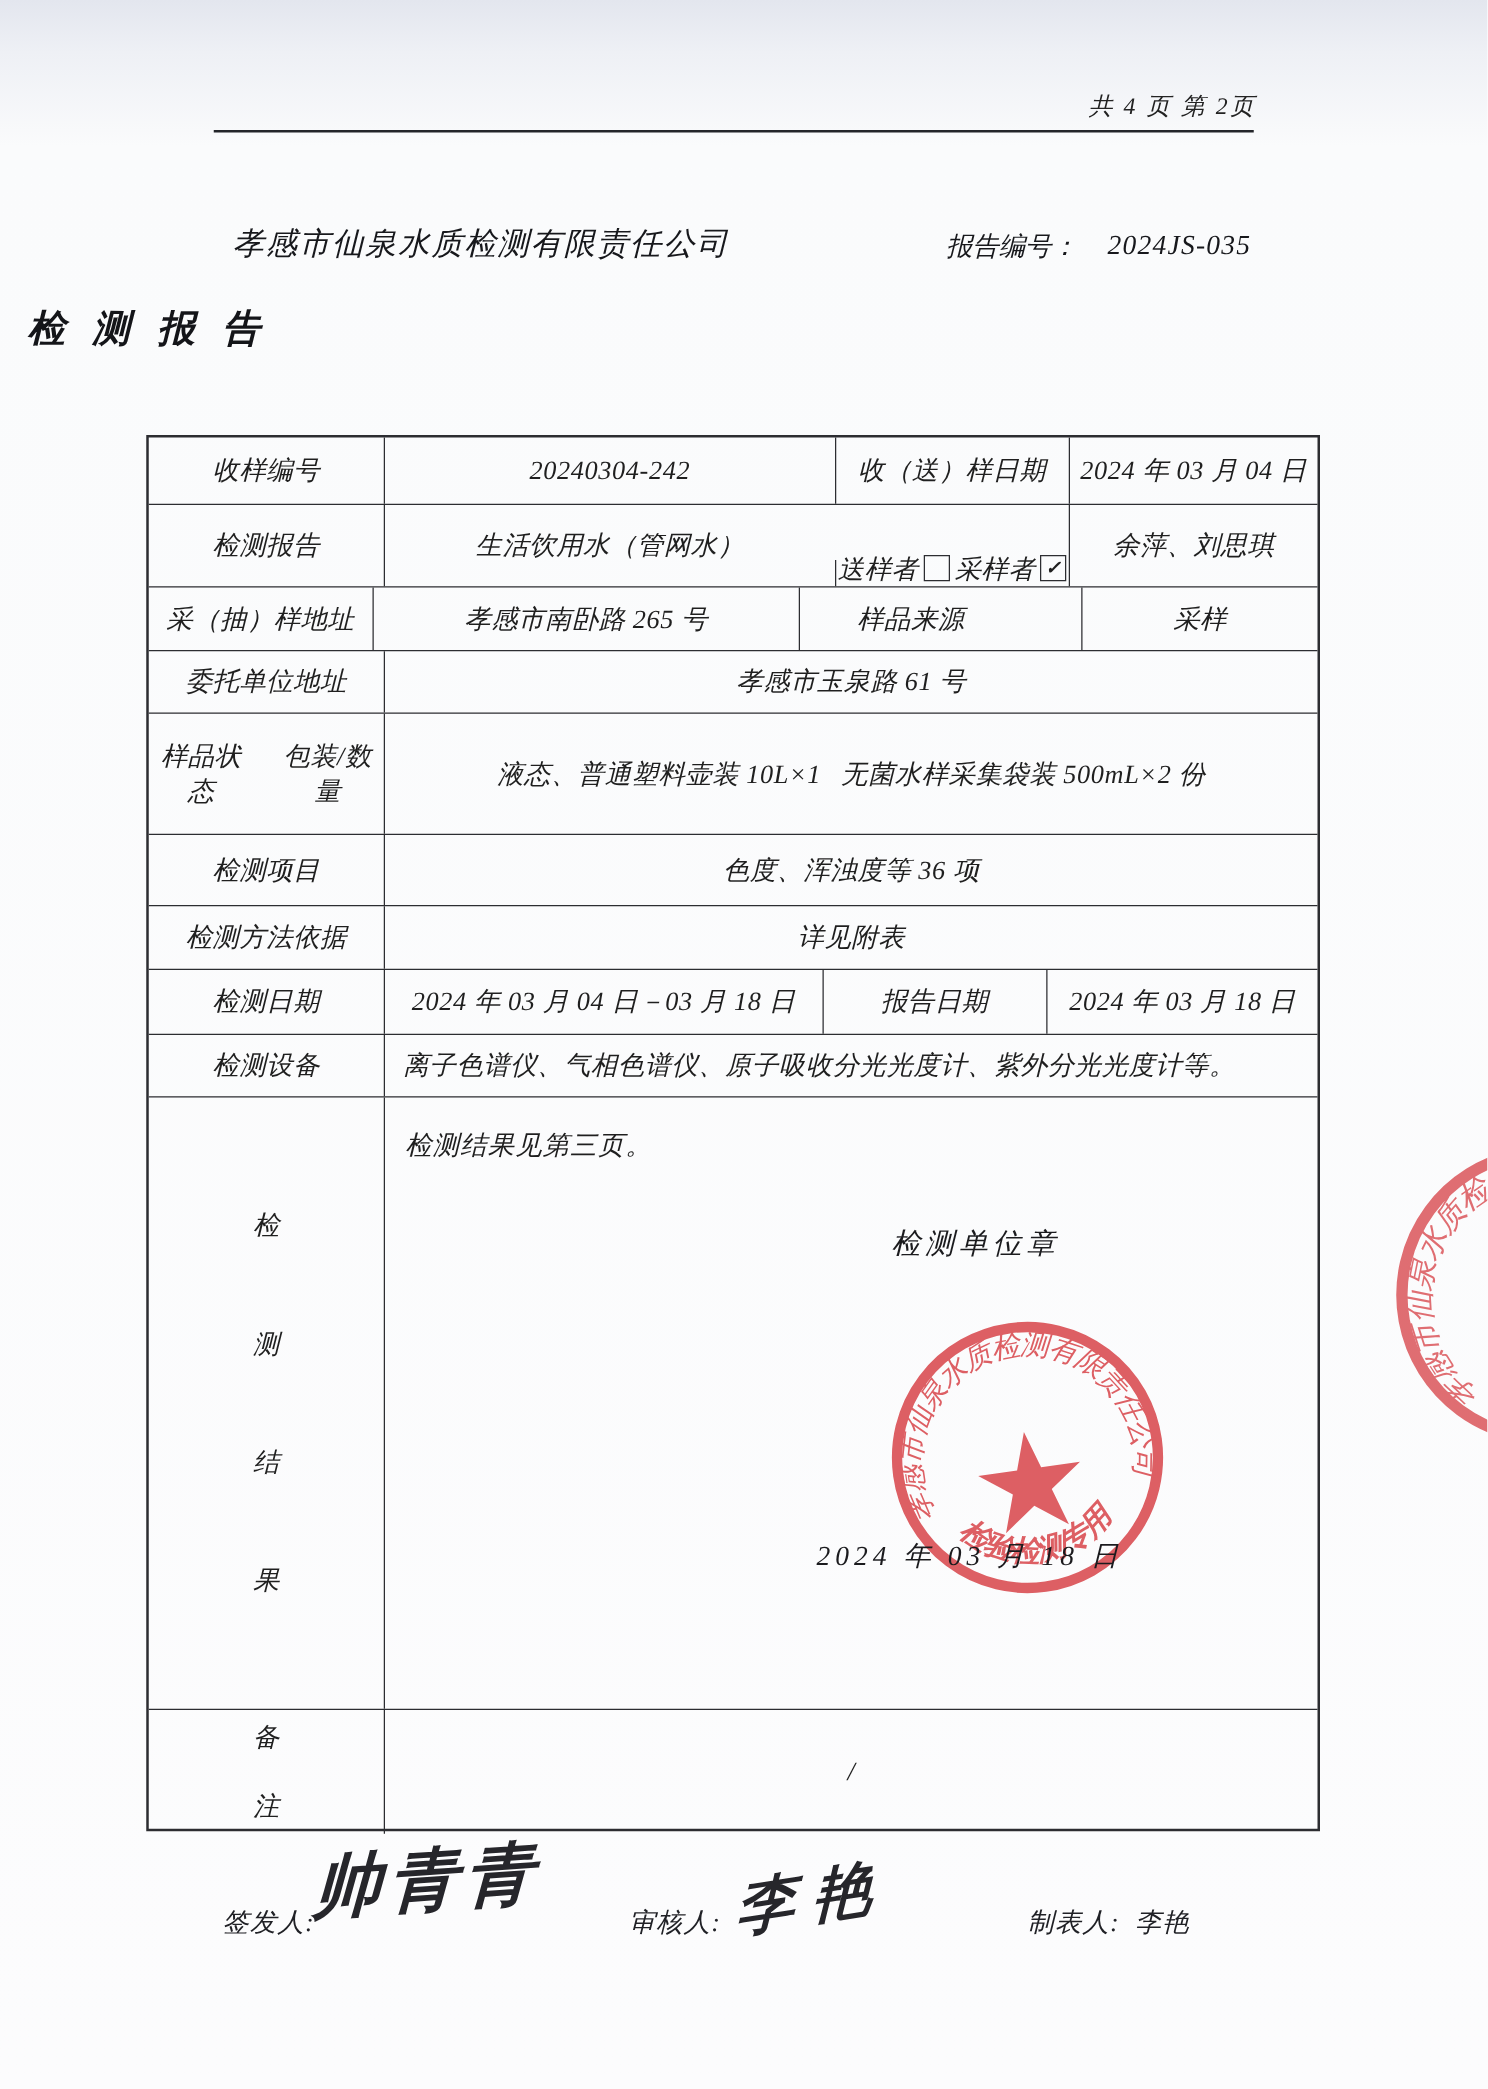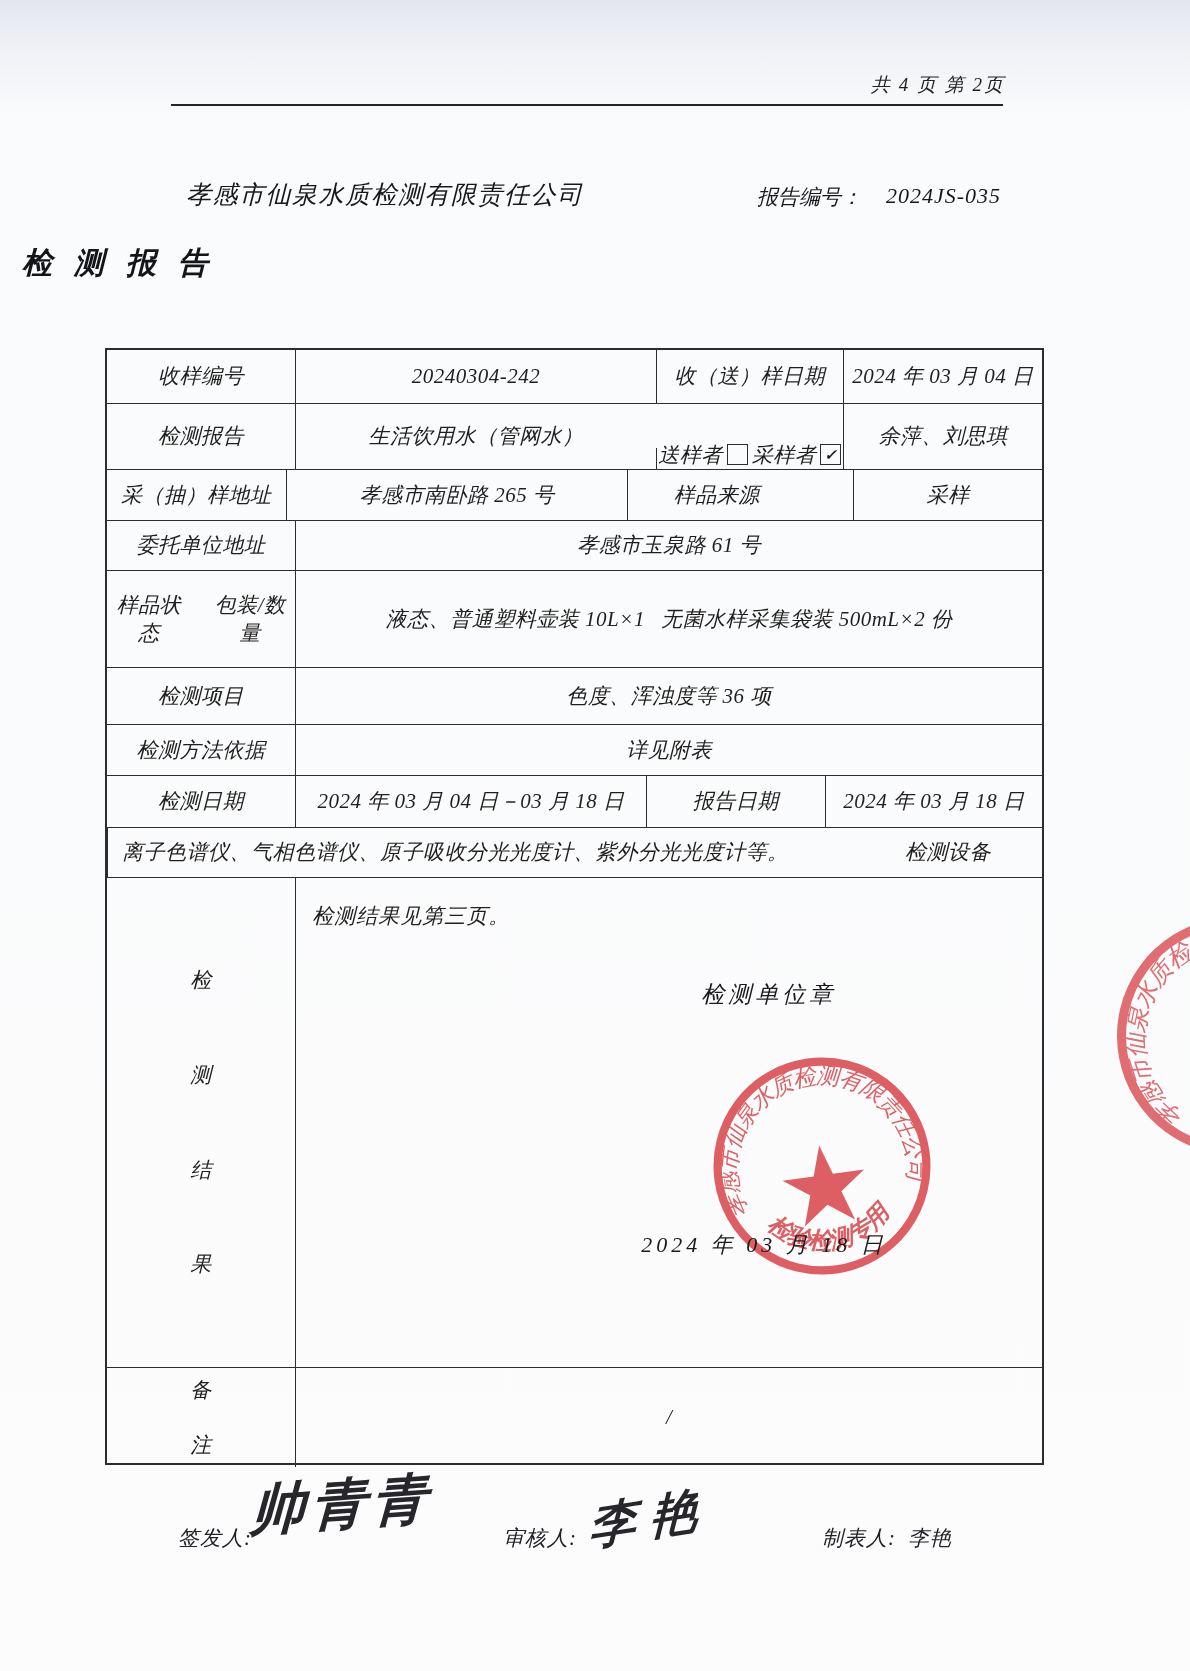"收样编号" .tbl { left: 105px -> 117px }
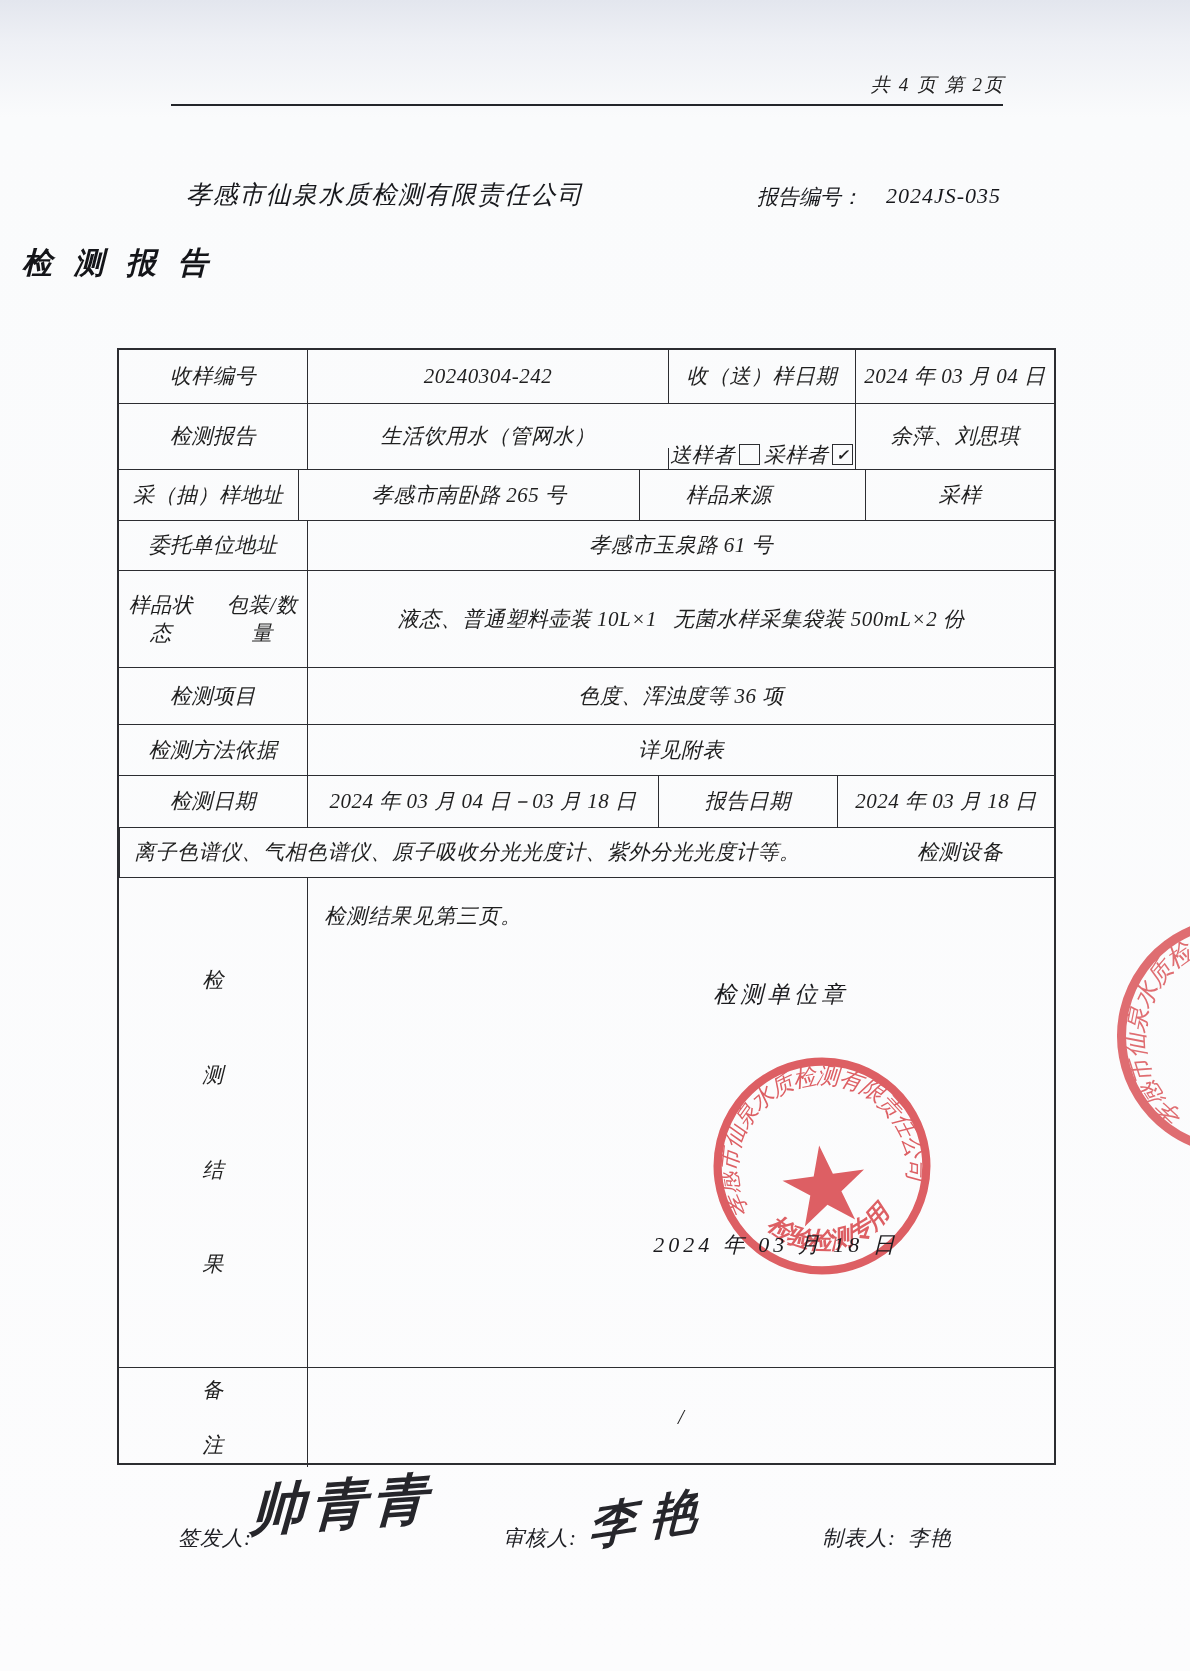"离子色谱仪、气相色谱仪、原子吸收分光光度计、紫外分光光度计等。" div.cell { order: before "检测设备" -> after "检测设备" }
